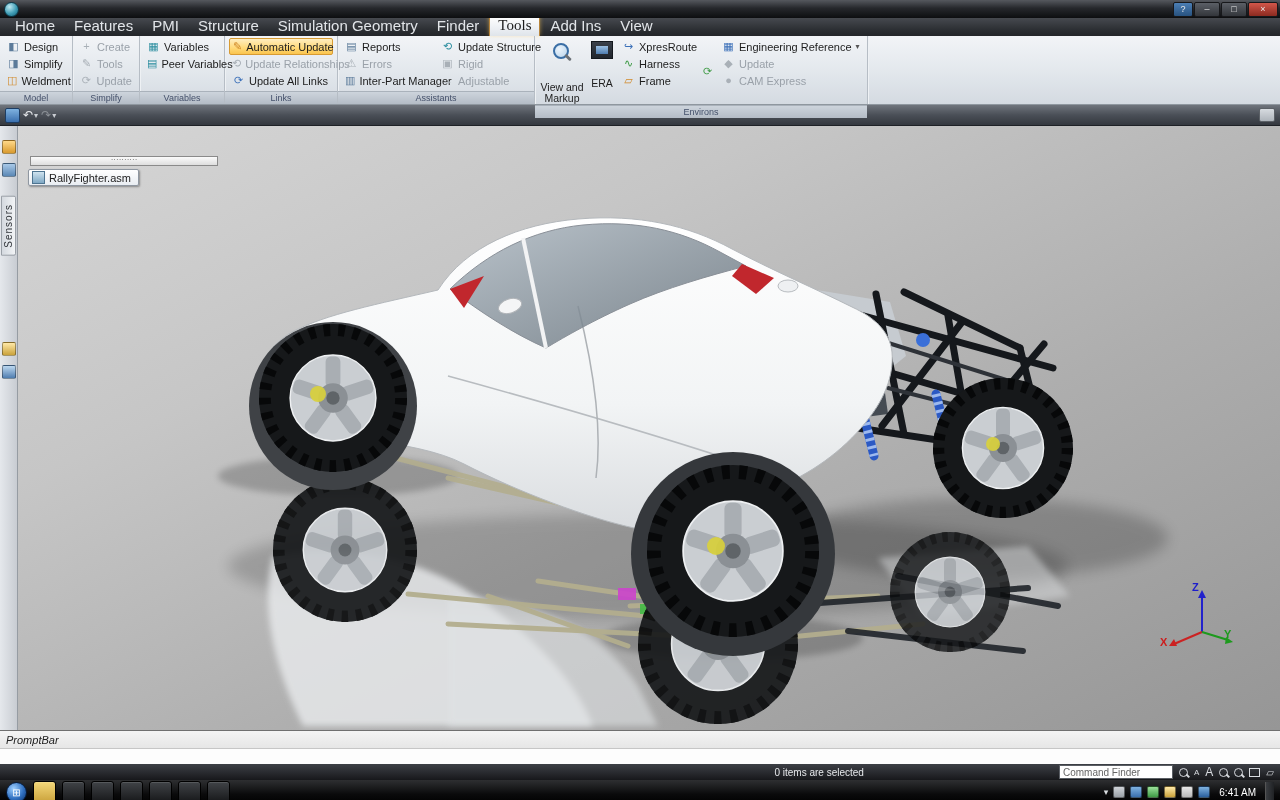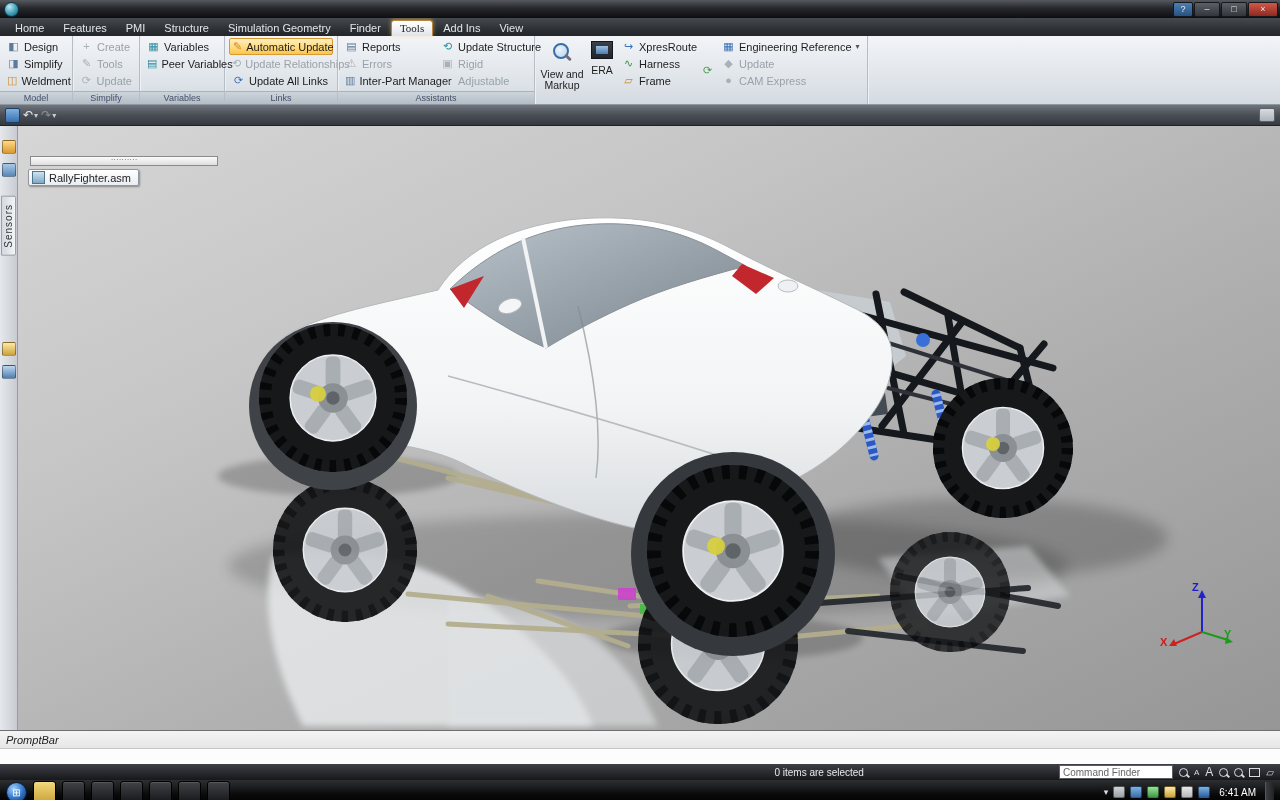"Home" .tab { font-size: 11px -> 15px }
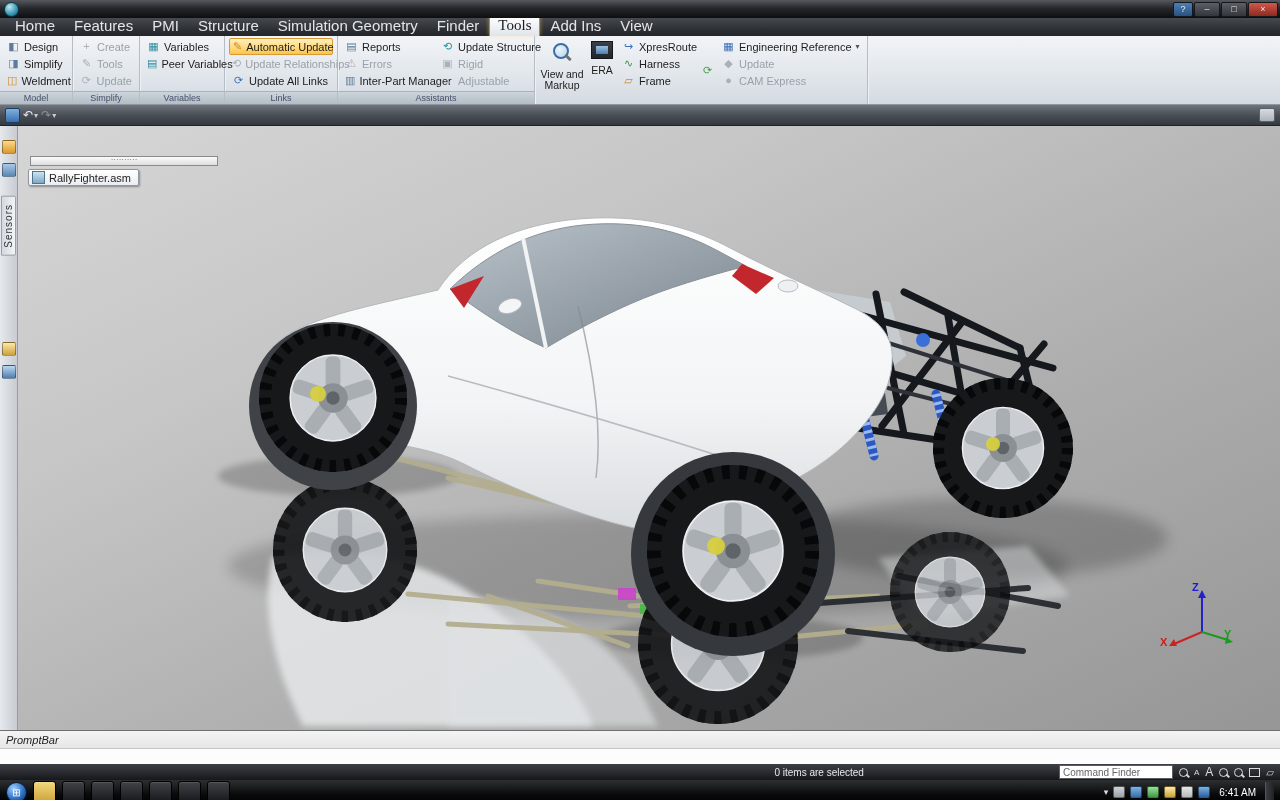"View and Markup" .rbig { gap: 6px -> 19px }
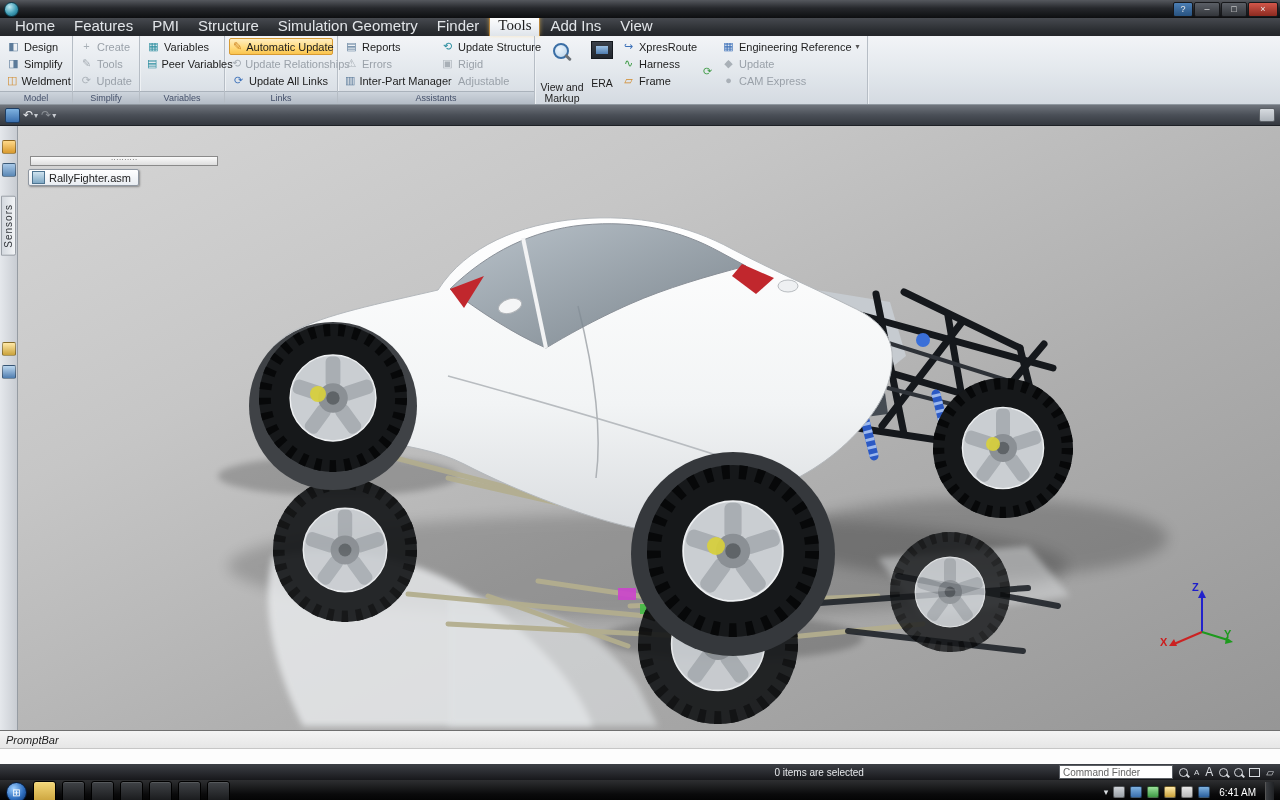"Environs" div.rlabel { html: none -> <div>Environs</div> }
